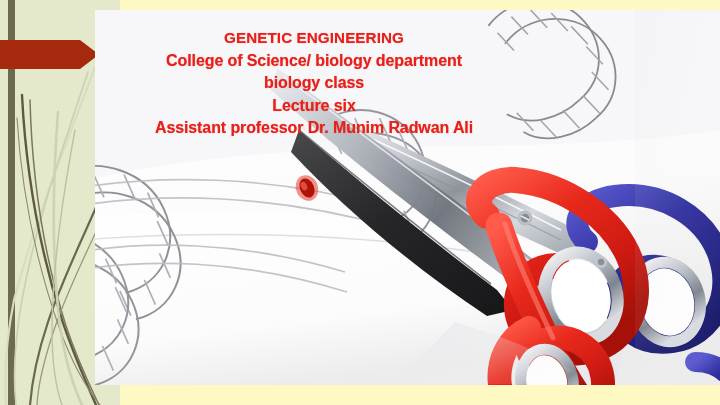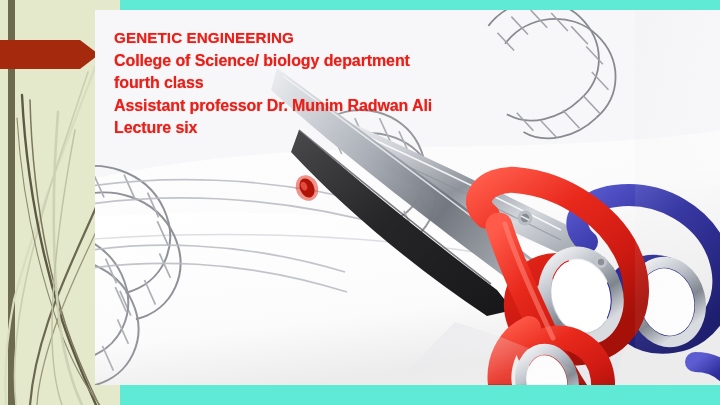"GENETIC ENGINEERING" #slide { background: #5eead4 -> #fef9c3; text-align: none -> center }
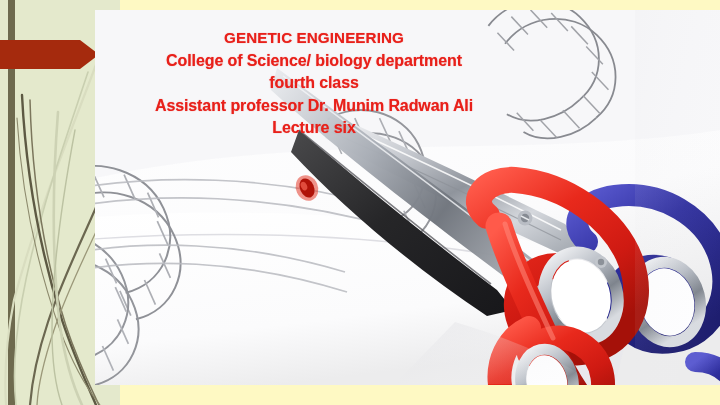"fourth class" div.ln { text: fourth -> biology }
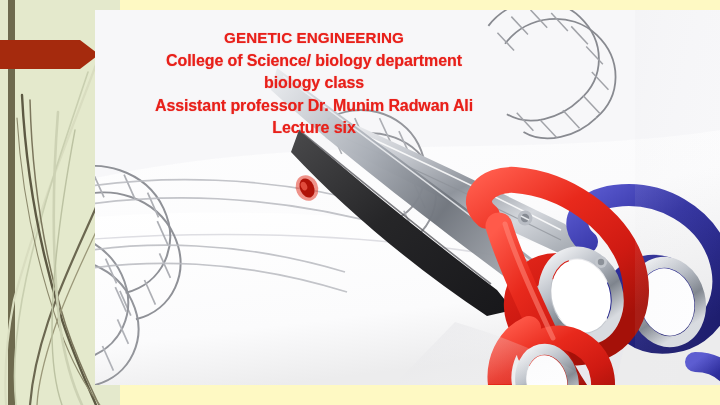"Assistant professor Dr. Munim Radwan" div.ln { order: before "Lecture six" -> after "Lecture six" }
